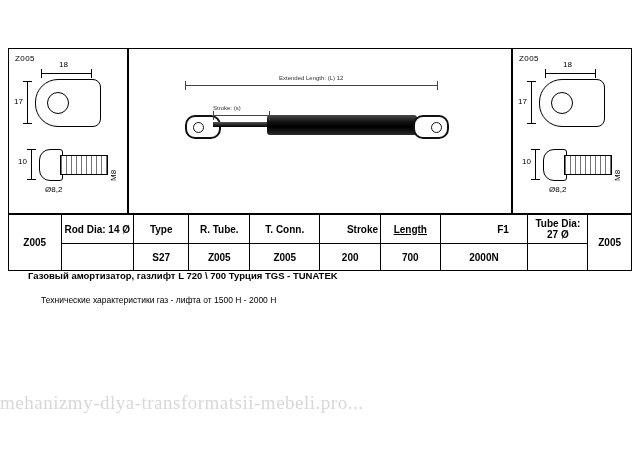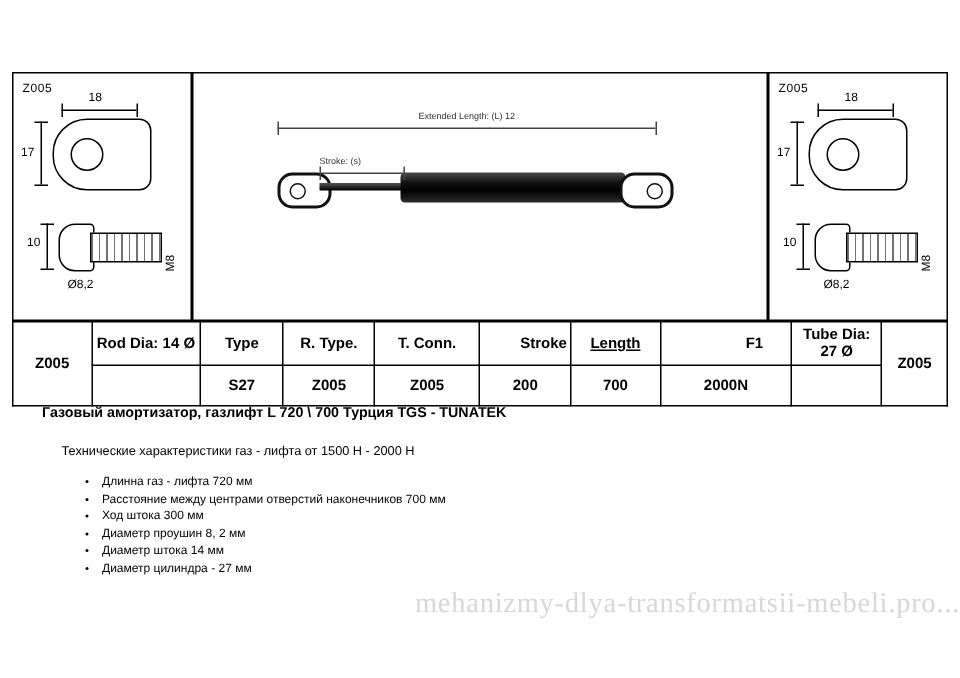"R. Type." td.hdr { text: Type -> Tube }
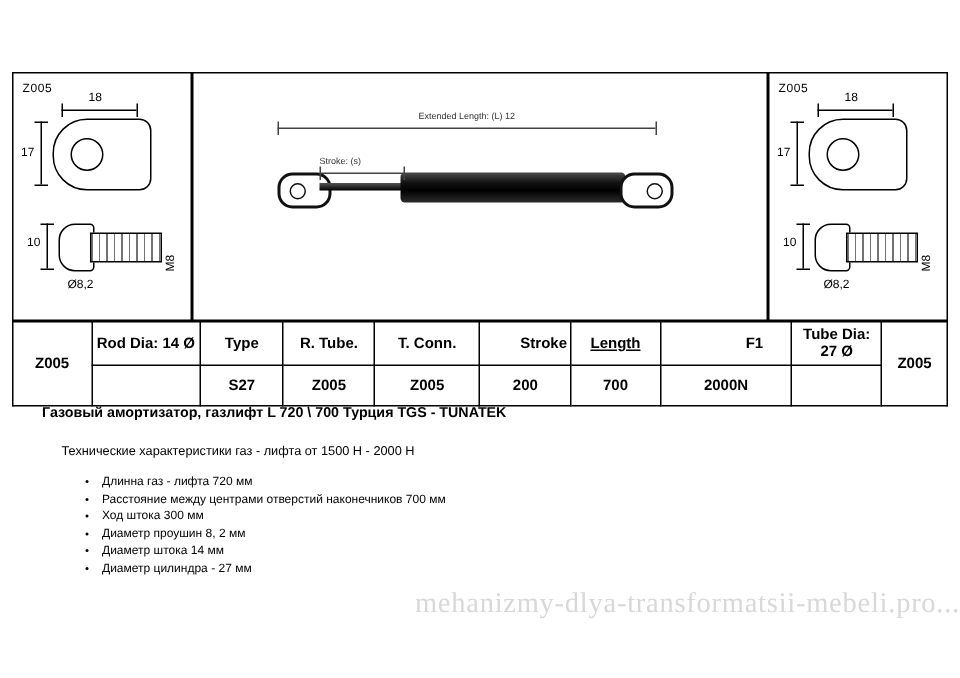"Длинна газ - лифта 720" ul.bullets { html: <ul> <li>Длинна газ - лифта 720 мм</li> <li>Расстояние между центрами отверстий наконечников 700 мм</li> <li>Ход штока 300 мм</li> <li>Диаметр проушин 8, 2 мм</li> <li>Диаметр штока 14 мм</li> <li>Диаметр цилиндра - 27 мм</li> </ul> -> none }
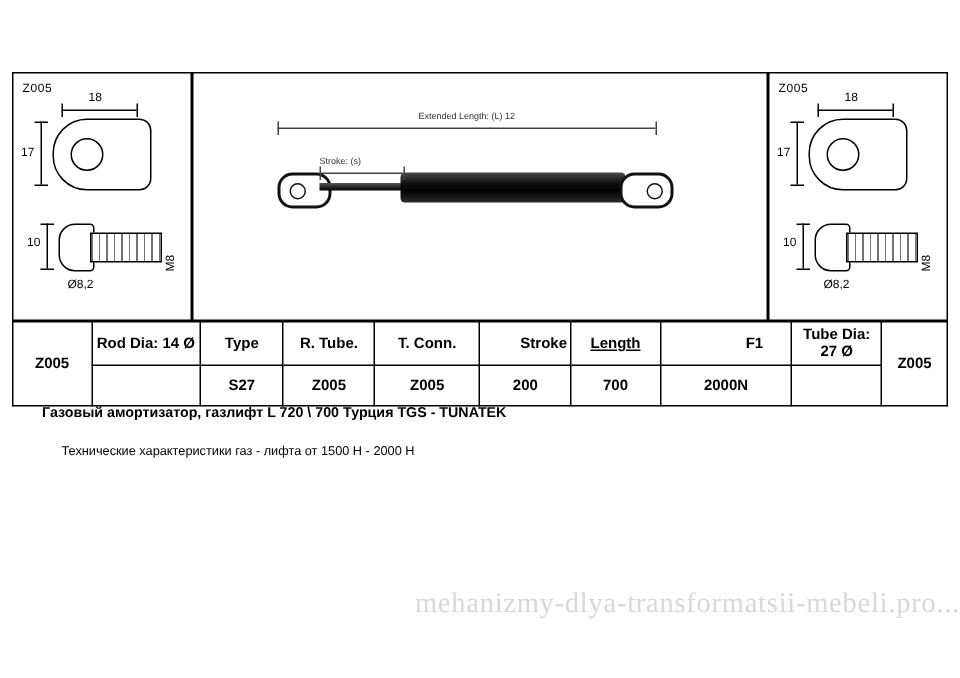"mehanizmy-dlya-transformatsii-mebeli.pro" .wm { text-align: right -> left }
